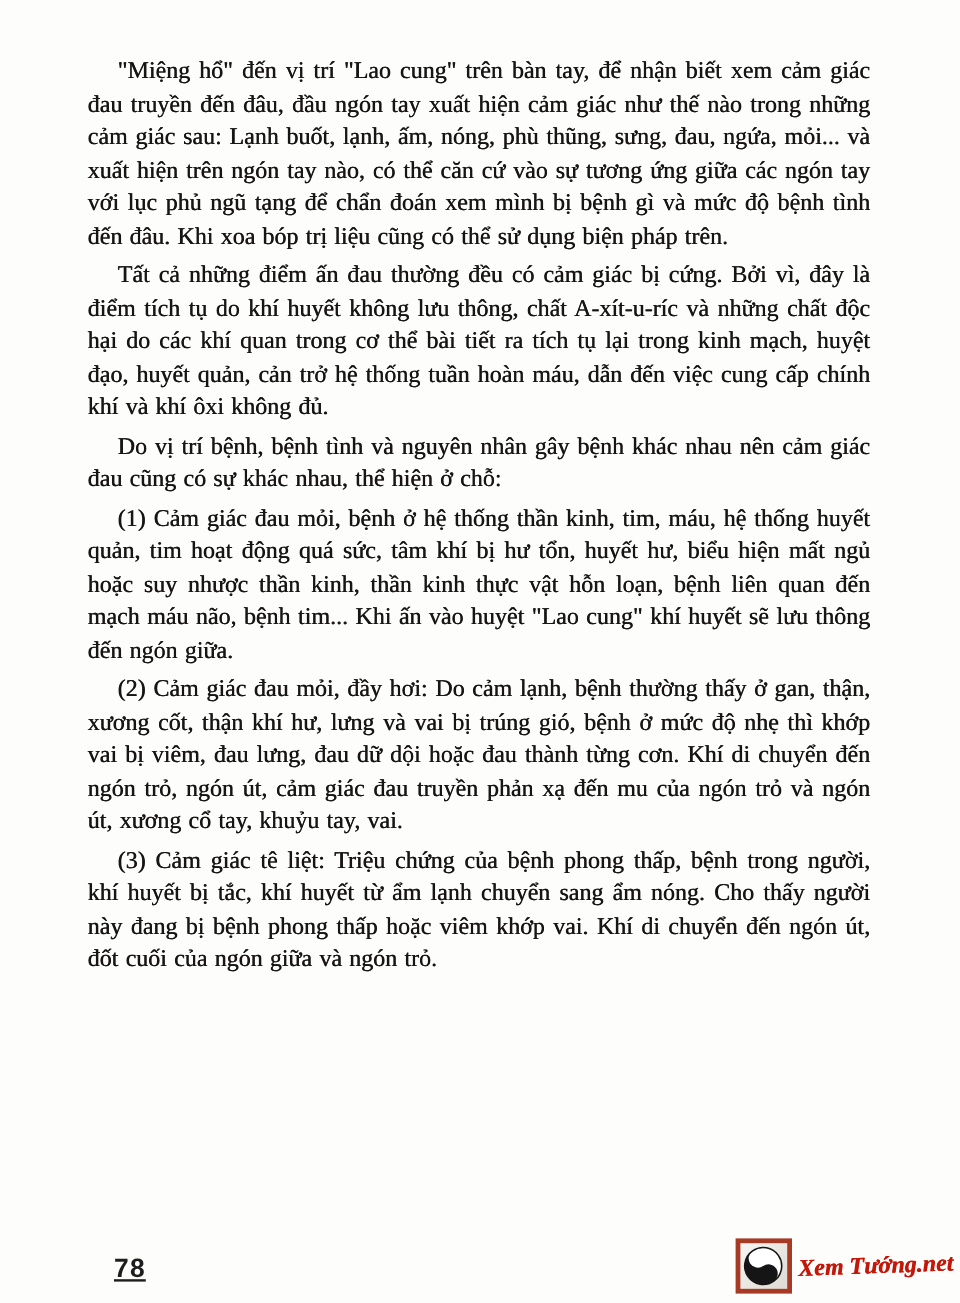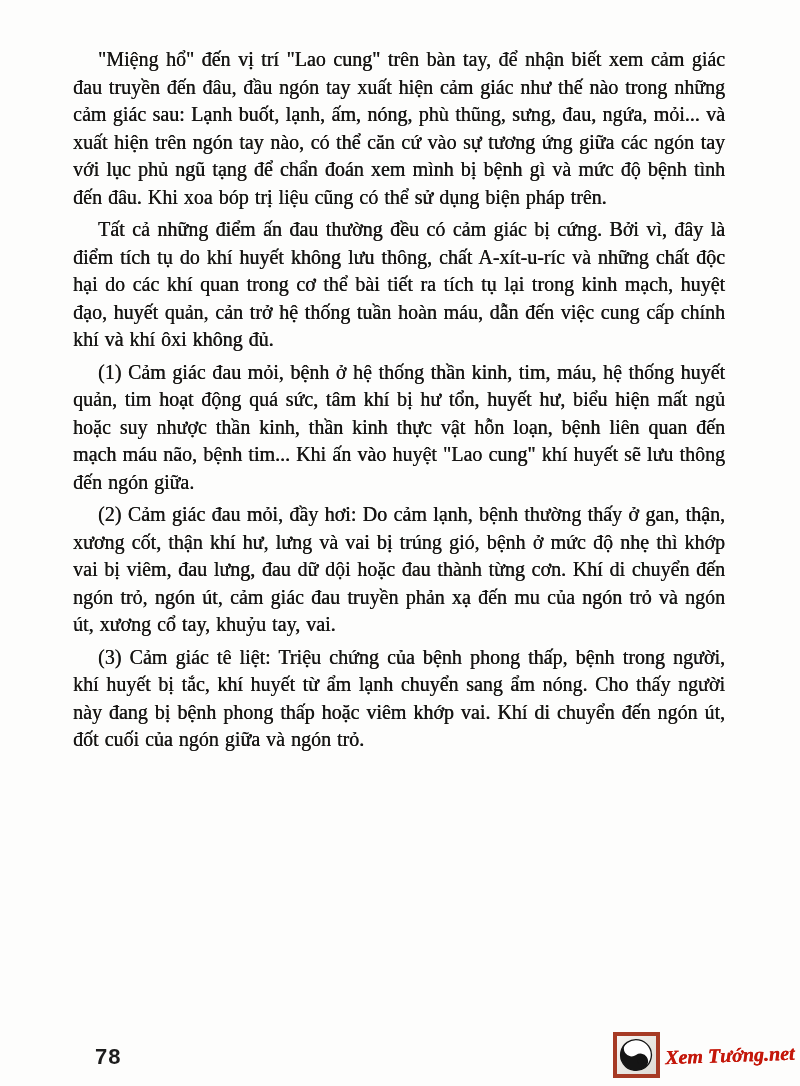"Do vị trí bệnh, bệnh" p.para { html: none -> <p>Do vị trí bệnh, bệnh tình và nguyên nhân gây bệnh khác nhau nên cảm giác đau cũng có sự khác nhau, thể hiện ở chỗ:</p> }
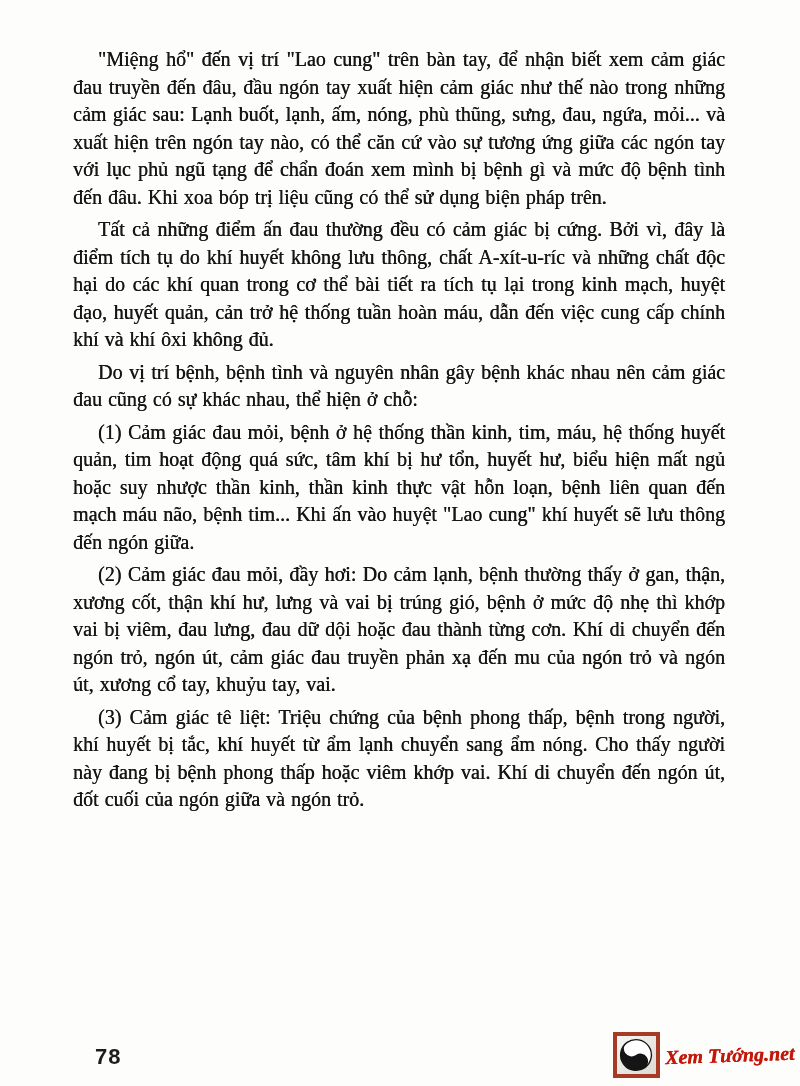"78" .page-number { text-decoration: none -> underline }
